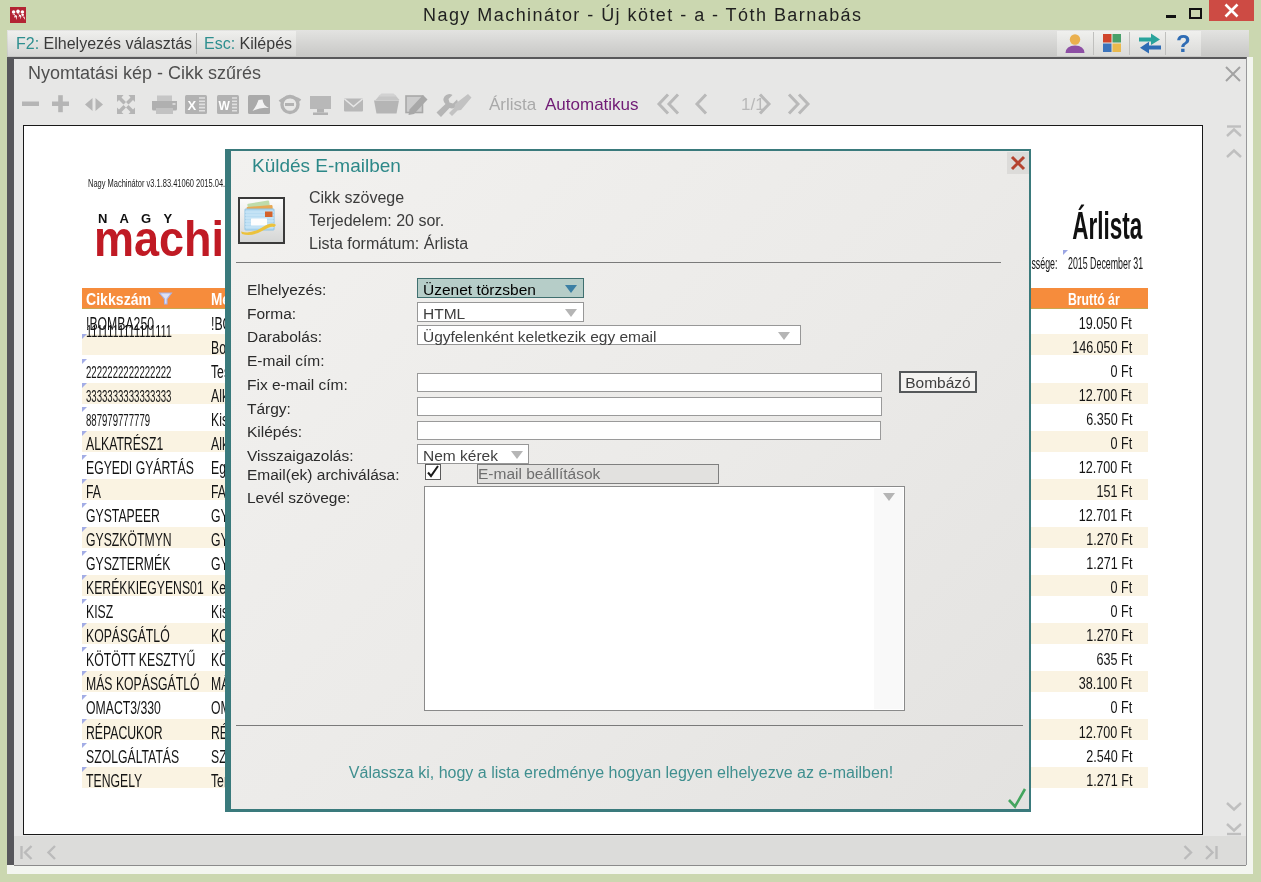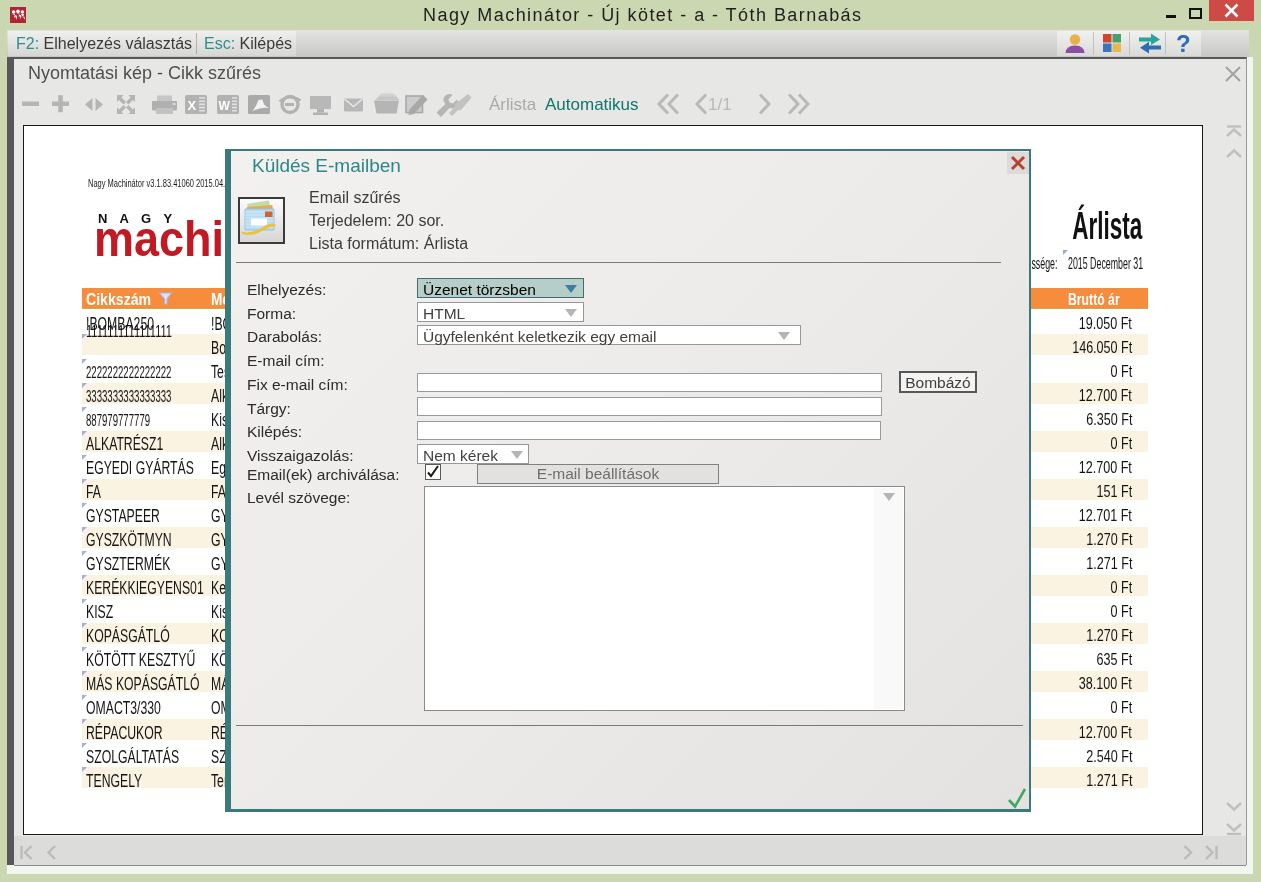"Automatikus" #auto1 { color: #0f766e -> #701a75 }
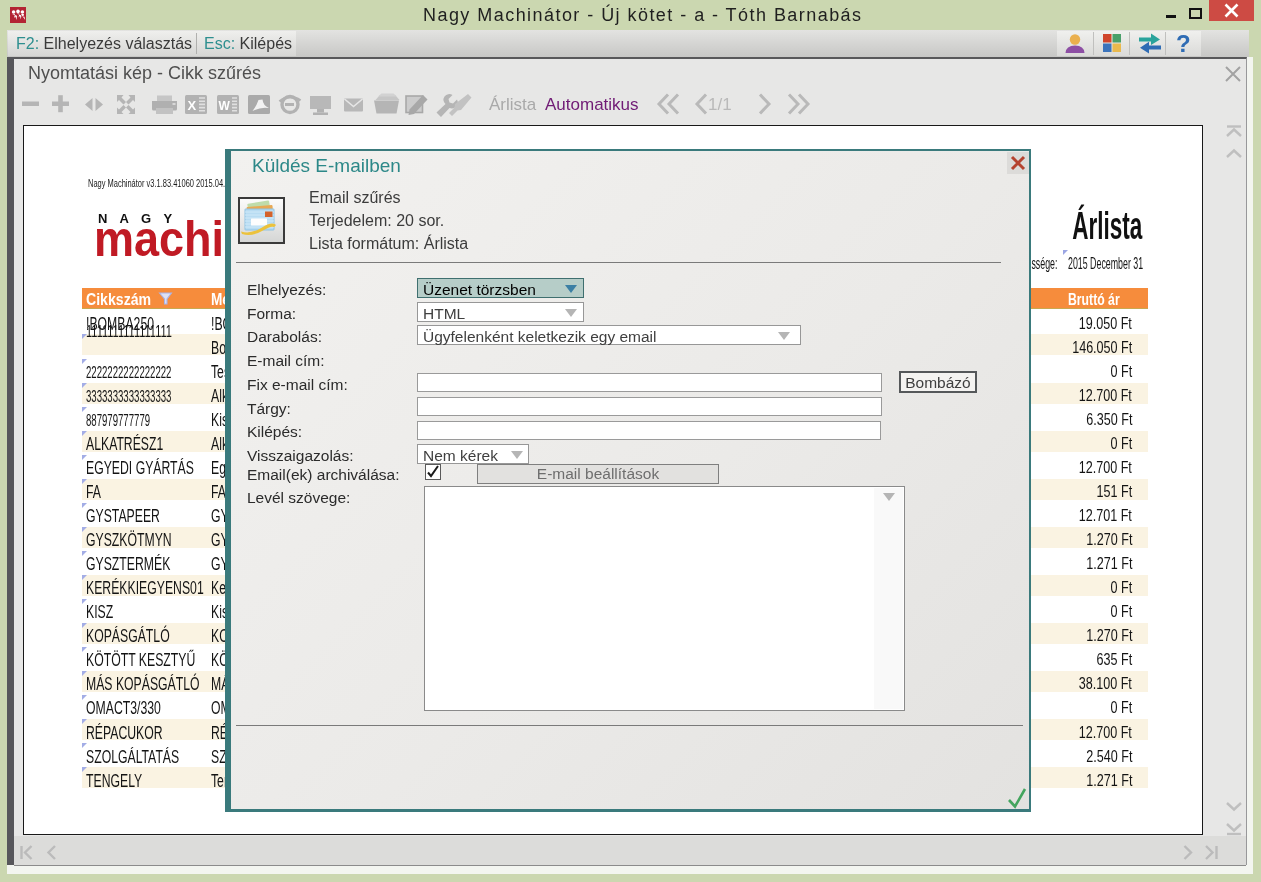"1/1" #pg11 { left: 708px -> 741px }
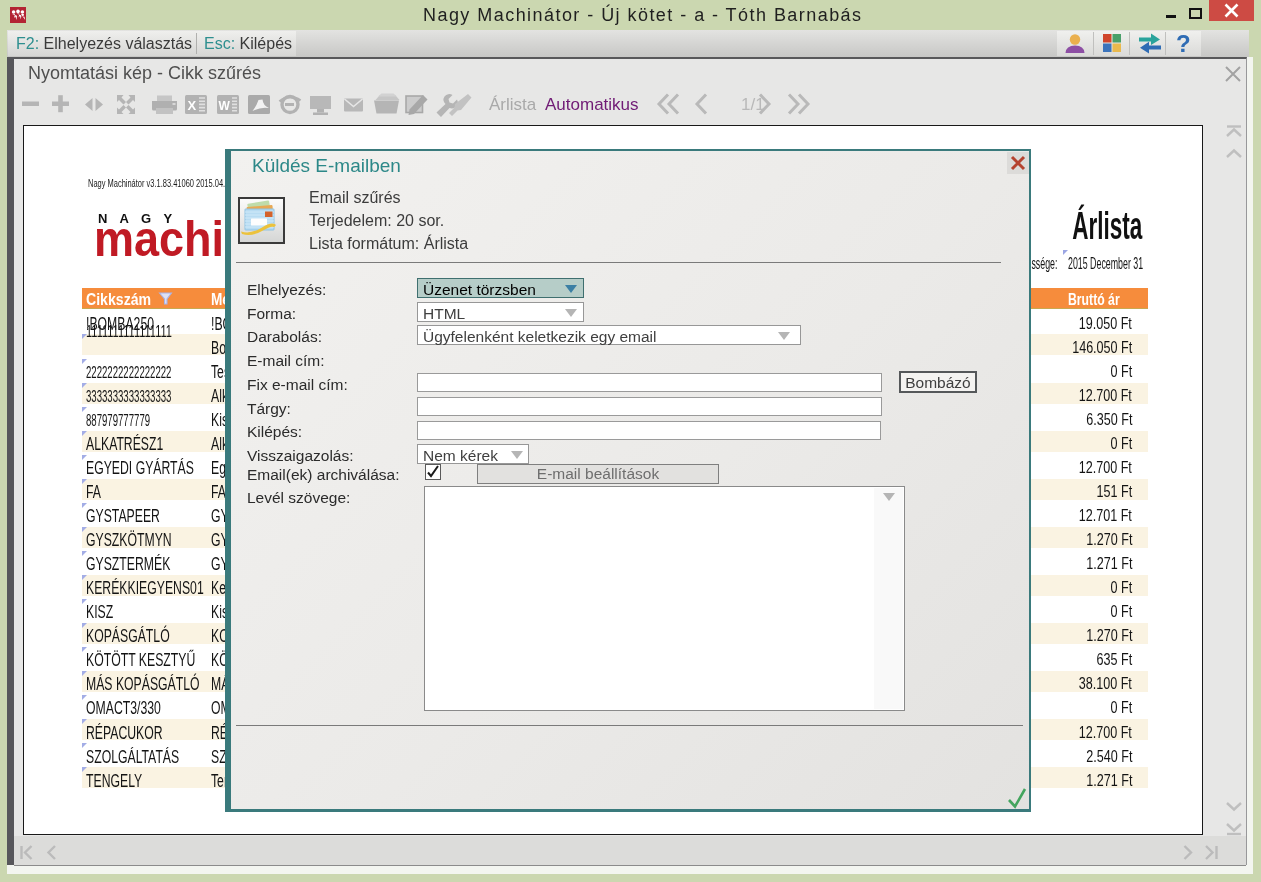"Email szűrés" div.abs { text: Email szűrés -> Cikk szövege }
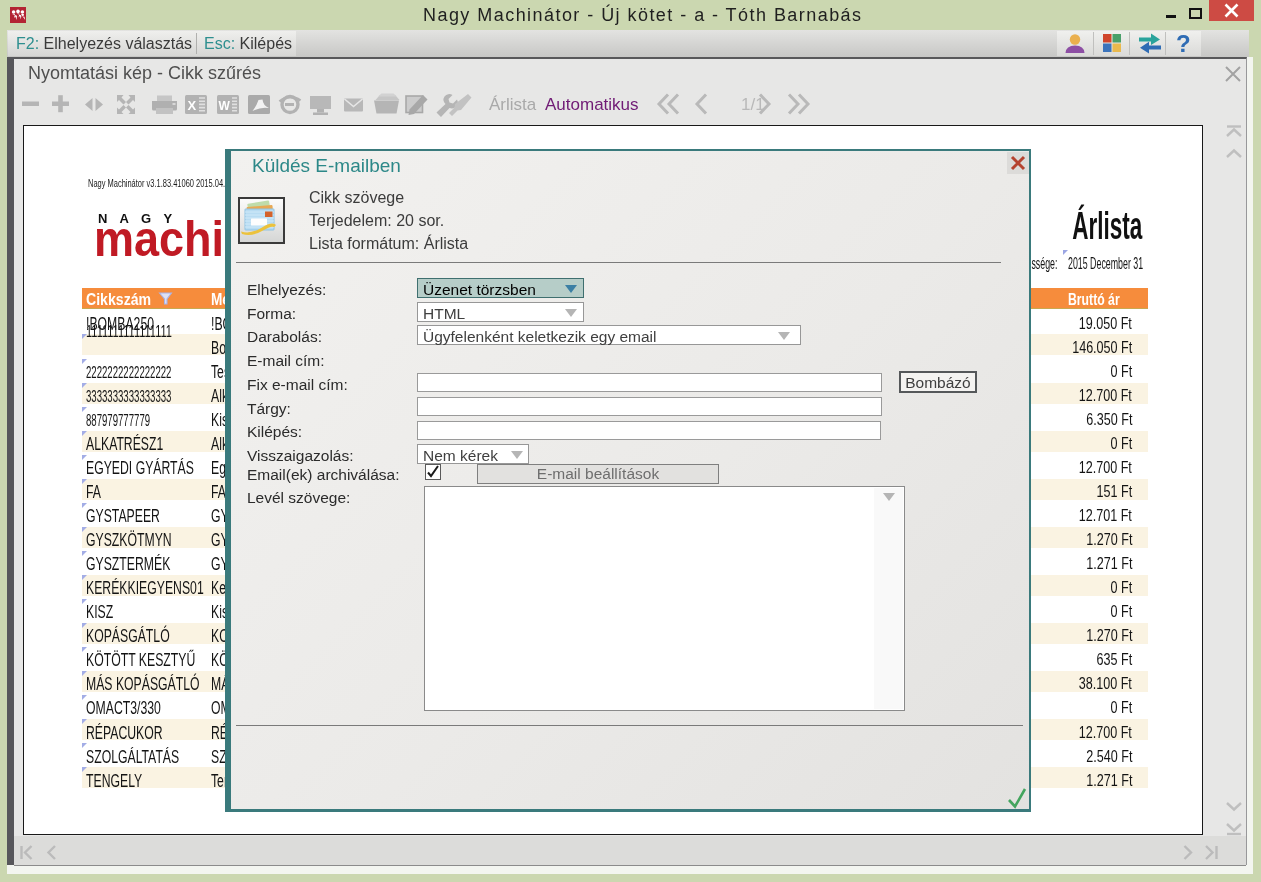"E-mail beállítások" #btnemail { text-align: center -> none }
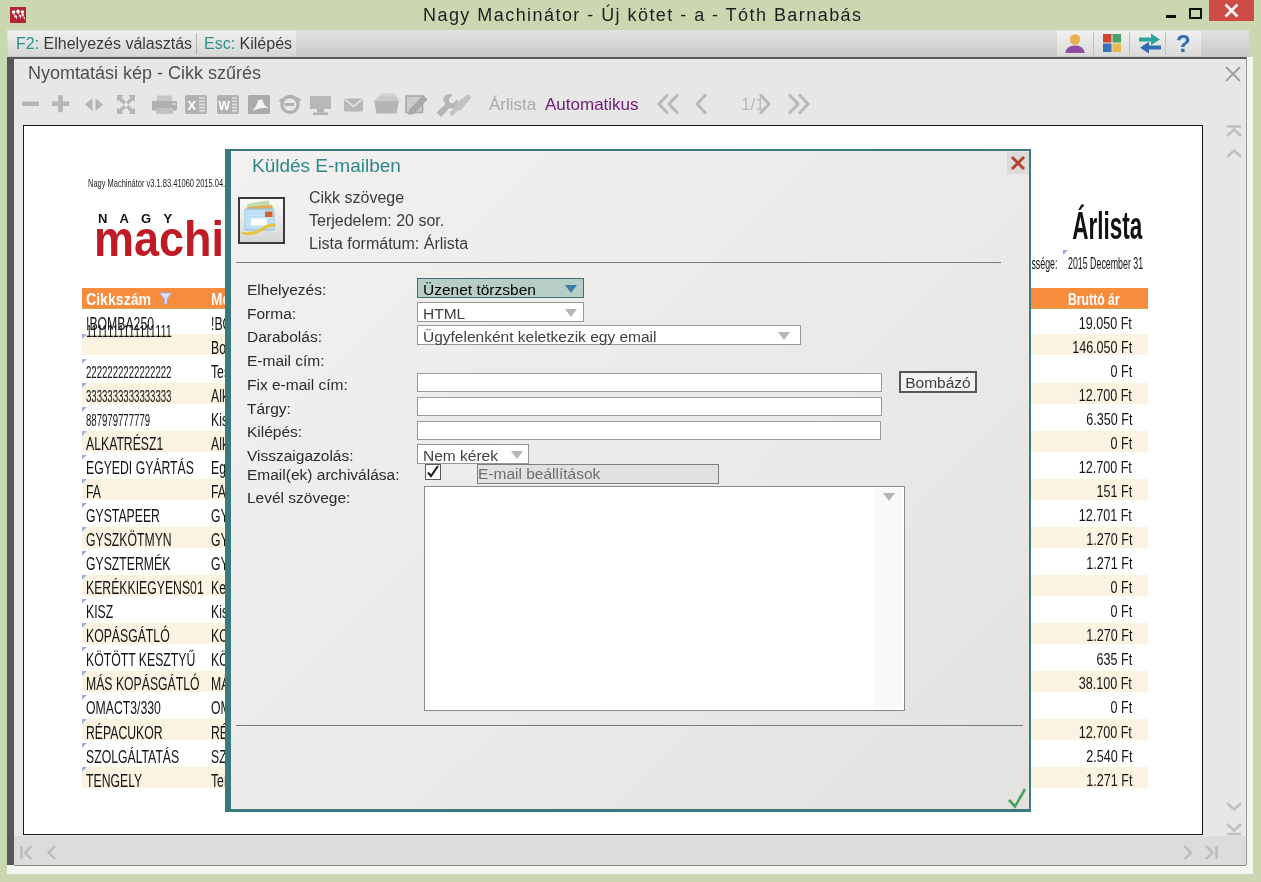"Válassza ki, hogy a lista" div.abs { html: none -> <div>Válassza ki, hogy a lista eredménye hogyan legyen elhelyezve az e-mailben!</div> }
